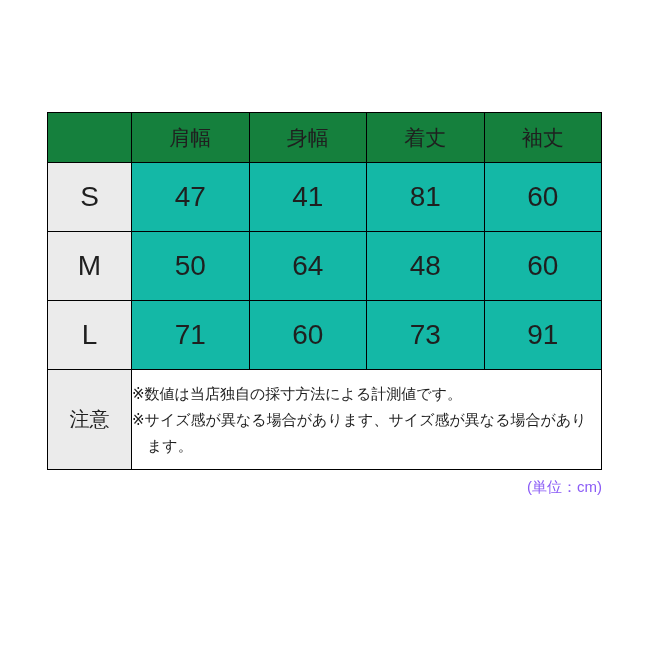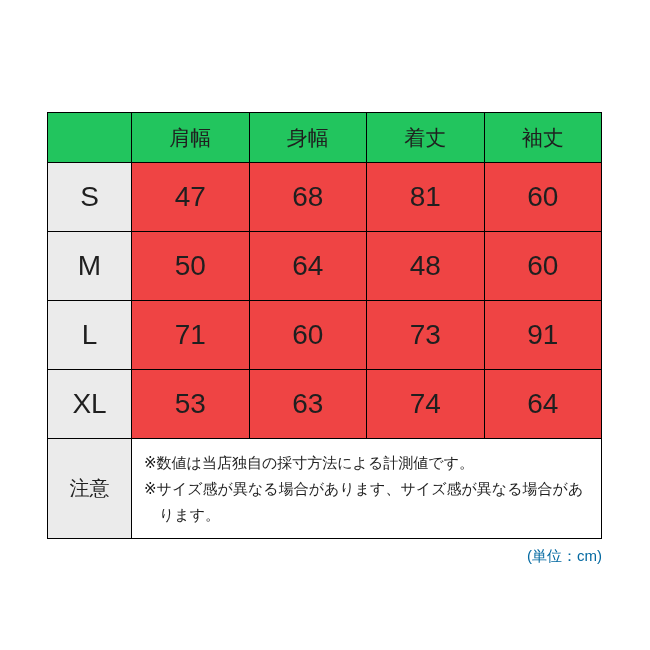"肩幅" thead th { background: #22c55e -> #15803d }
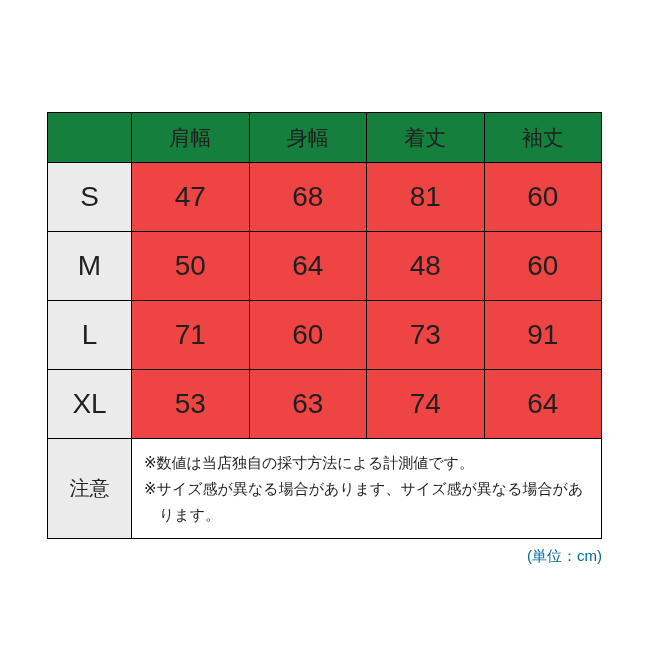"47" tr.data-row td { background: #ef4444 -> #14b8a6 }
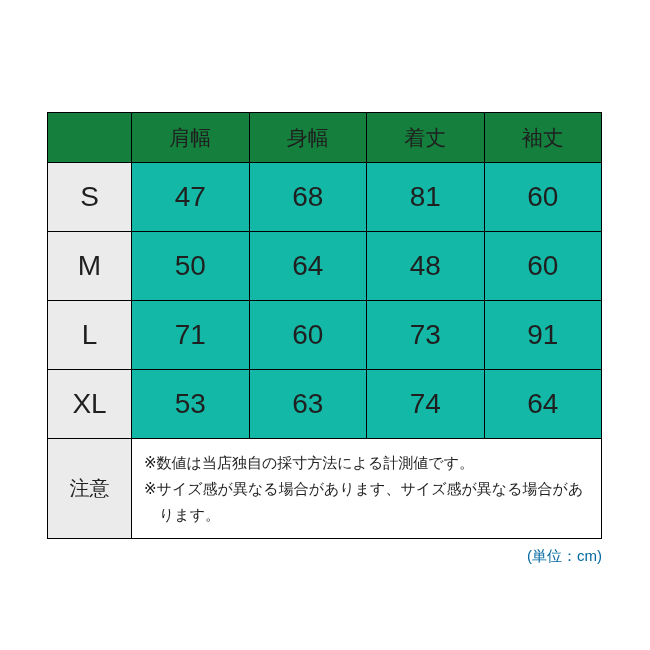"68" td { text: 68 -> 41 }
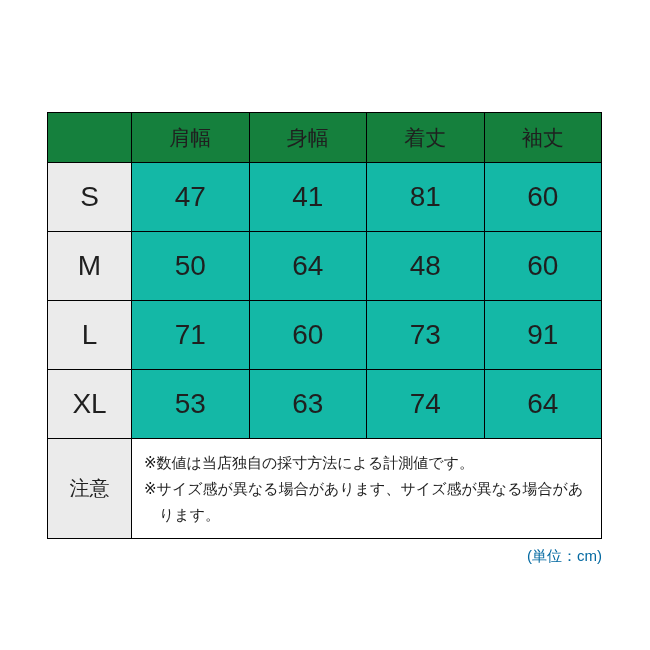"XL" tr.data-row { html: <tr> <th>XL</th> <td>53</td> <td>63</td> <td>74</td> <td>64</td> </tr> -> none }
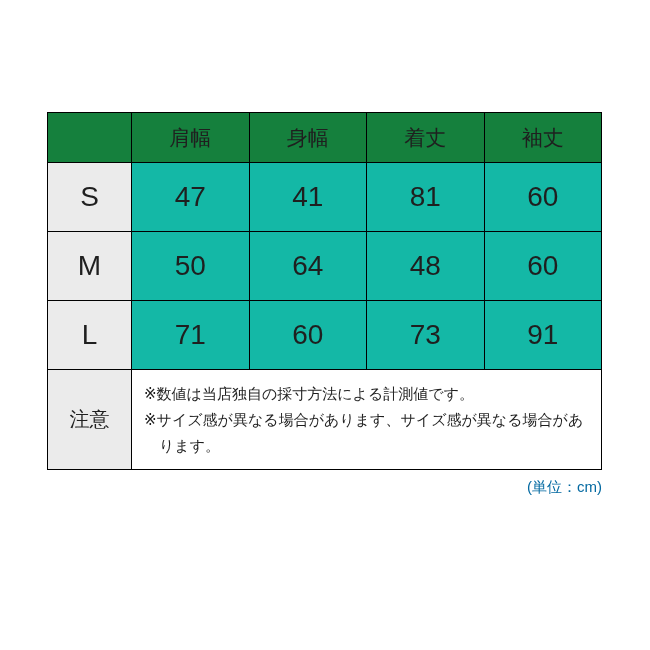"※数値は当店独自の採寸方法による計測値です。" td.note-cell { padding: 8px 8px 8px 12px -> 8px 8px 8px 0 }
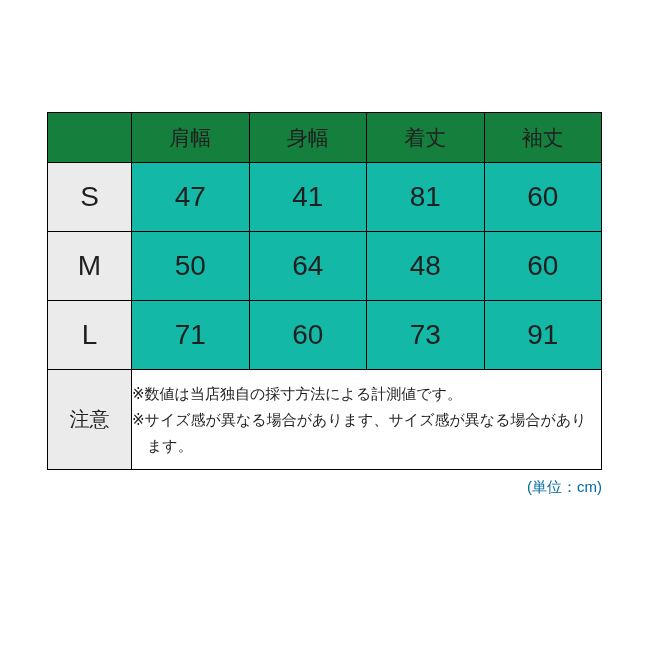"(単位：cm)" .unit-label { color: #0369a1 -> #8b5cf6 }
